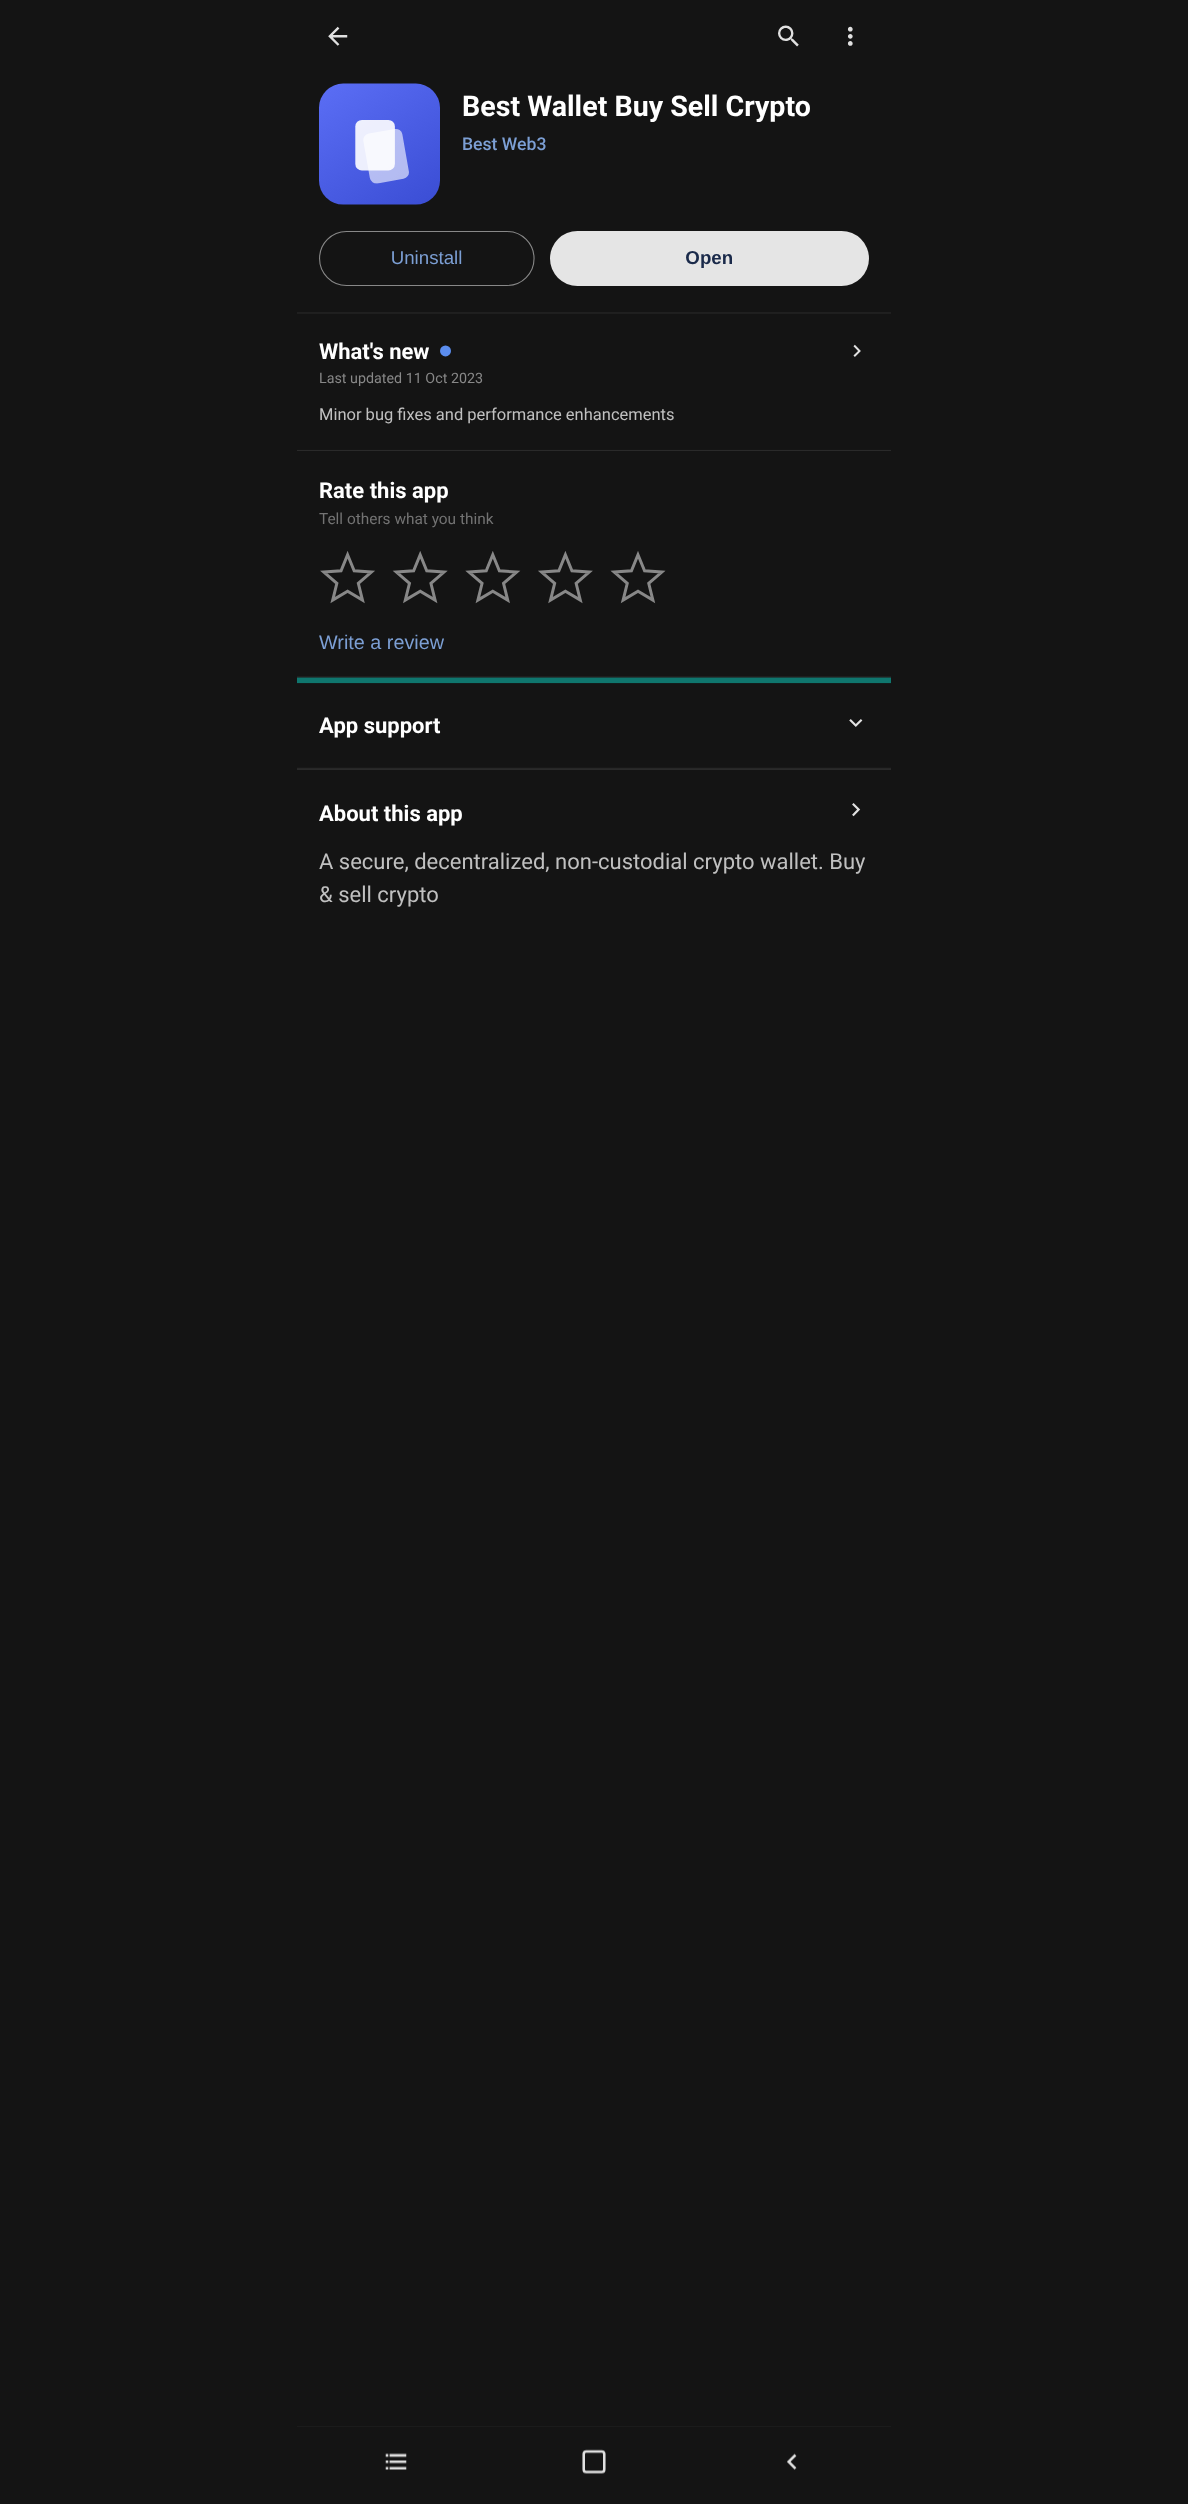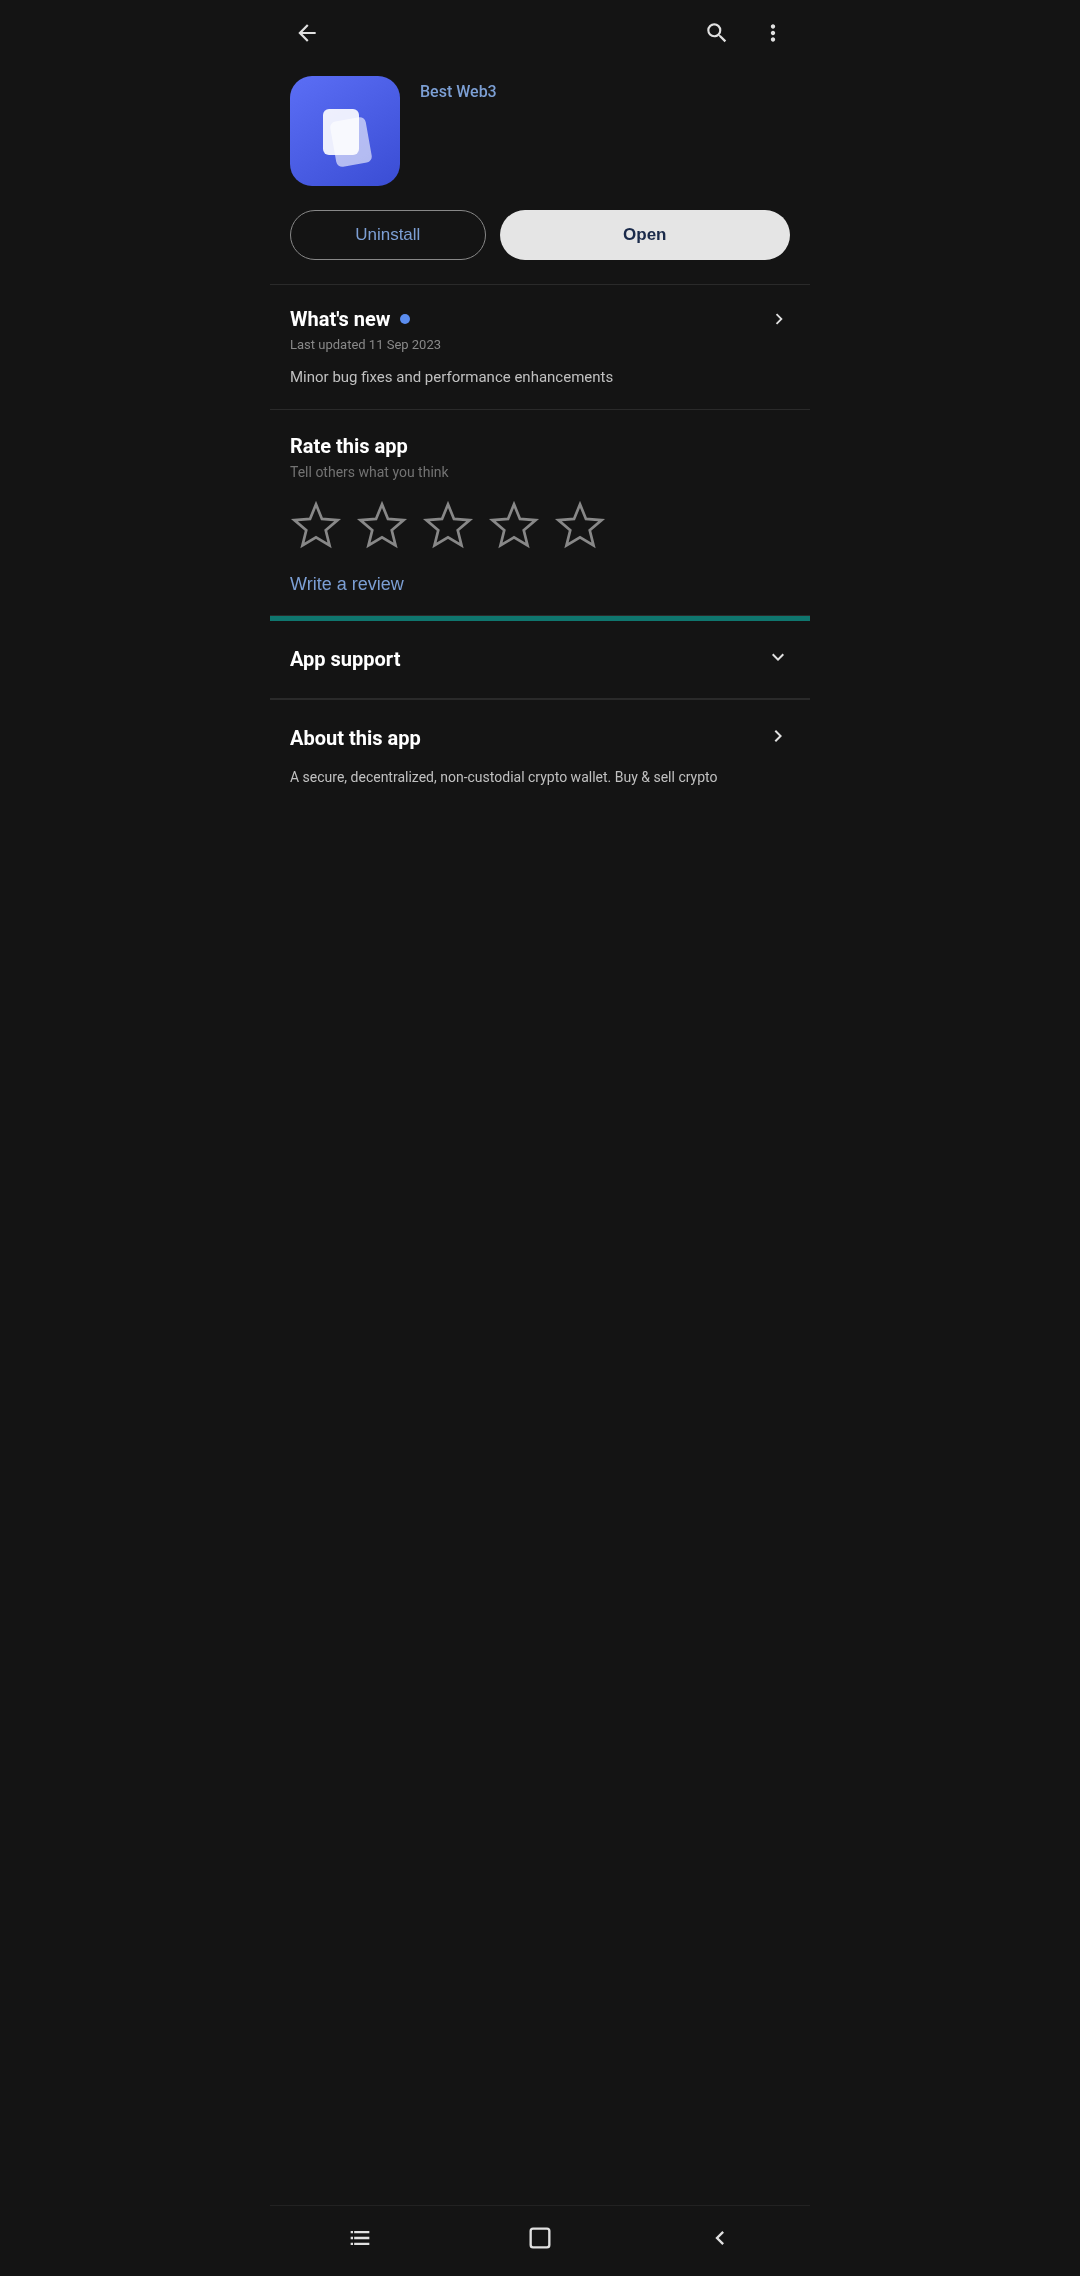"Best Wallet Buy Sell Crypto" div.app-name { html: none -> <div>Best Wallet Buy Sell Crypto</div> }
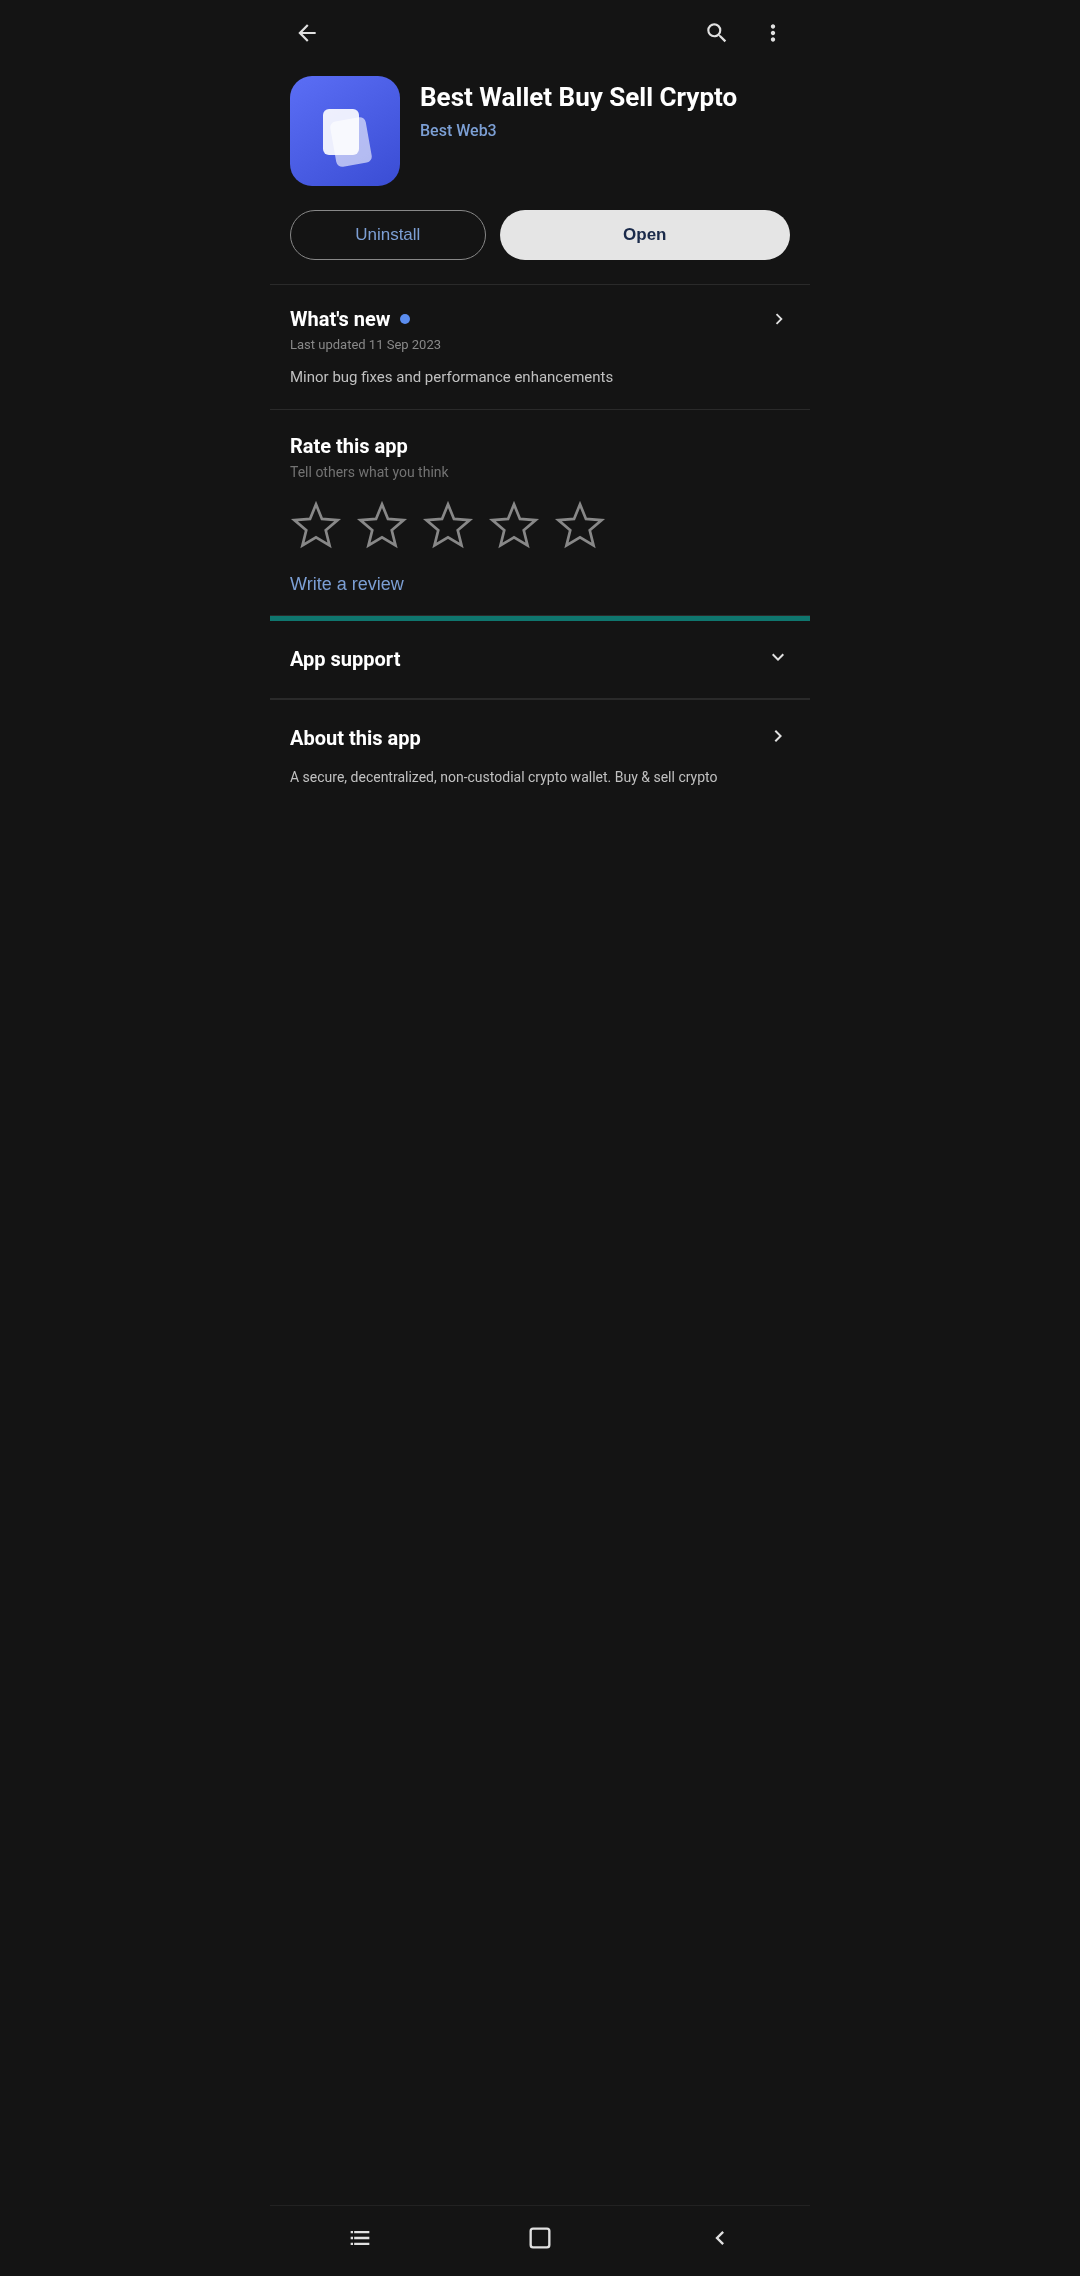"Last updated 11 Sep 2023" div.last-updated { text: Sep -> Oct }
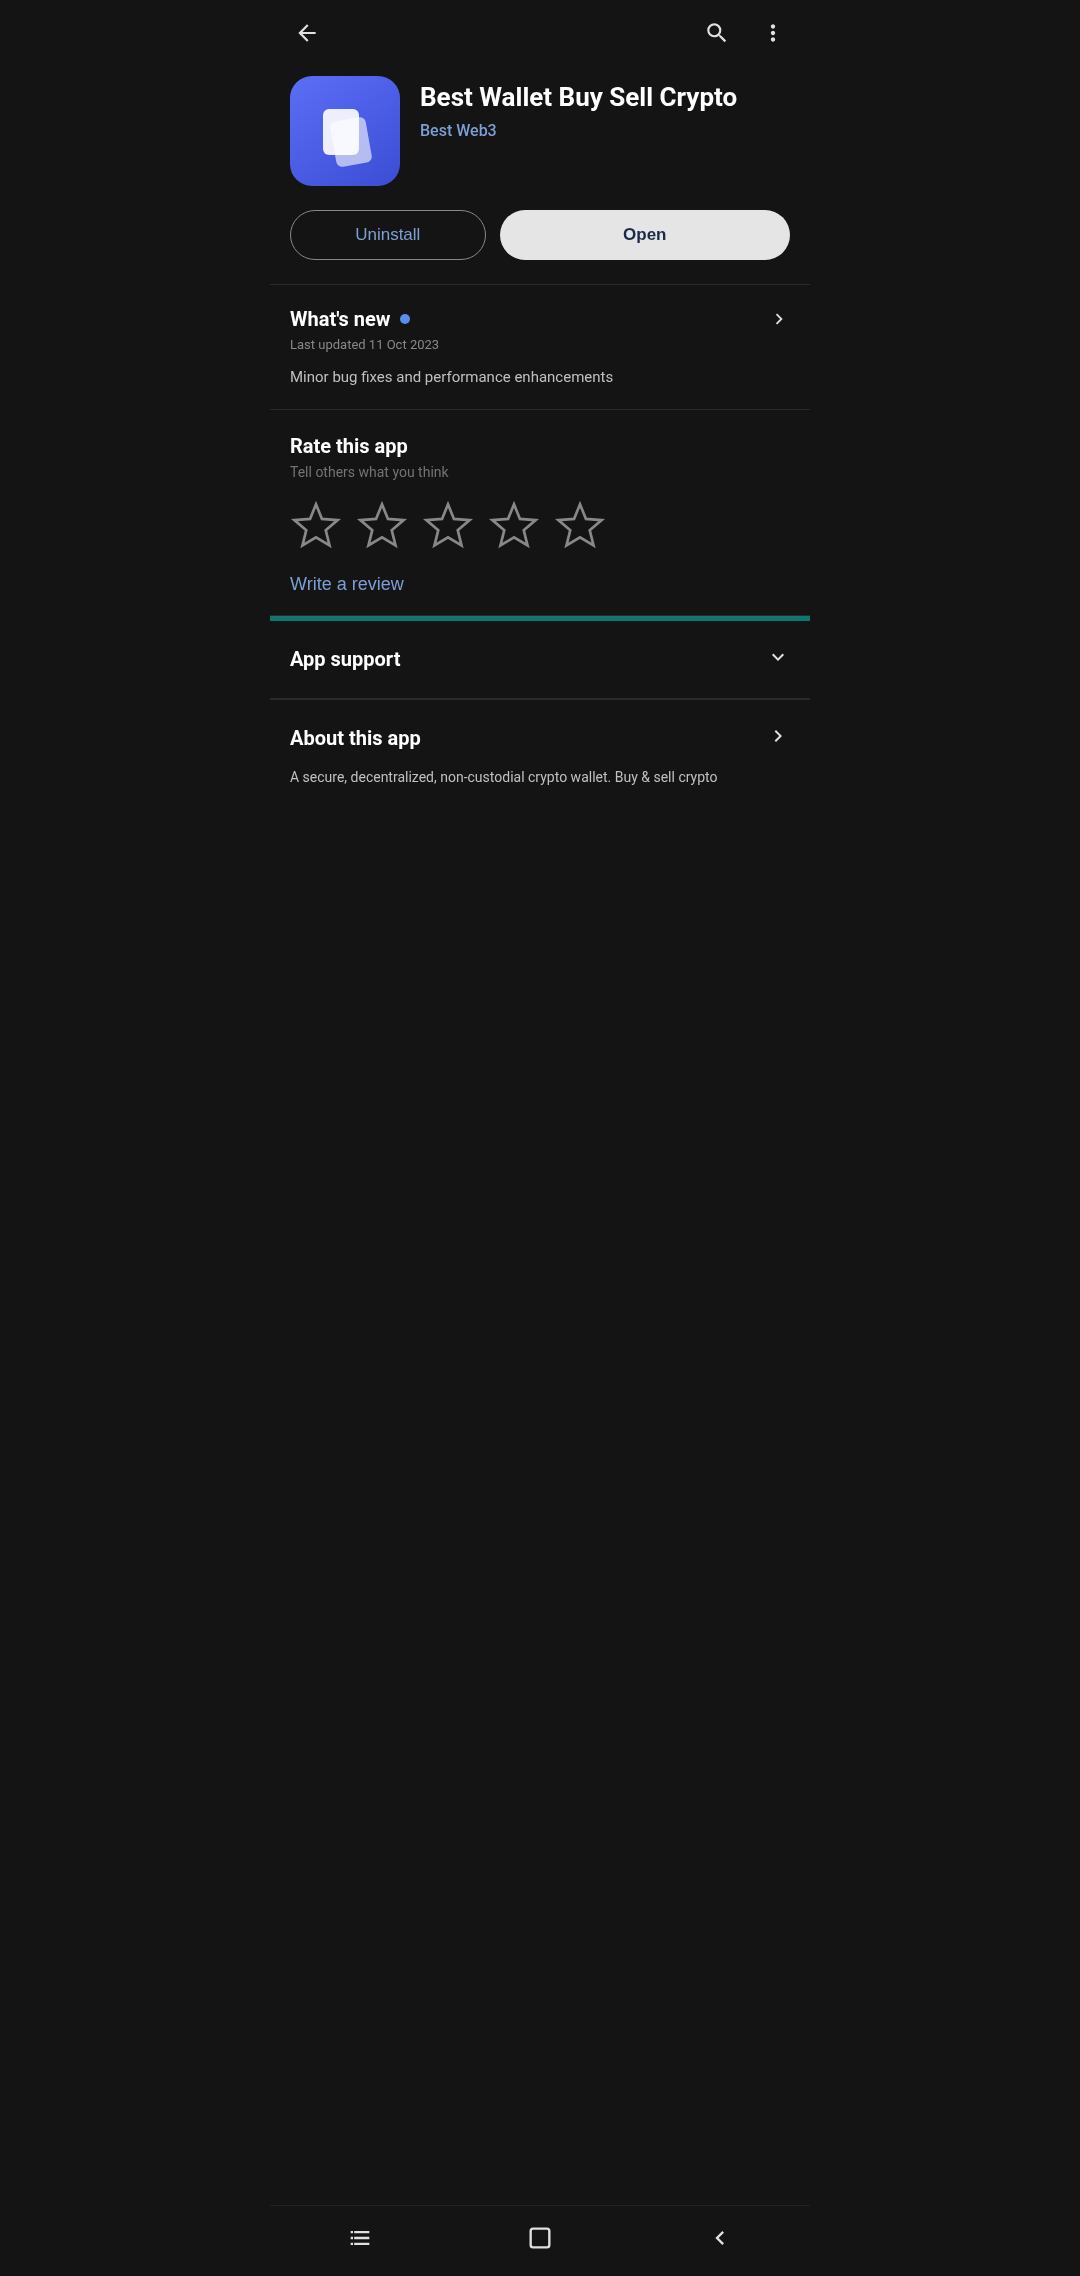"A secure, decentralized, non-custodial" .about-desc { font-size: 14px -> 20px }
